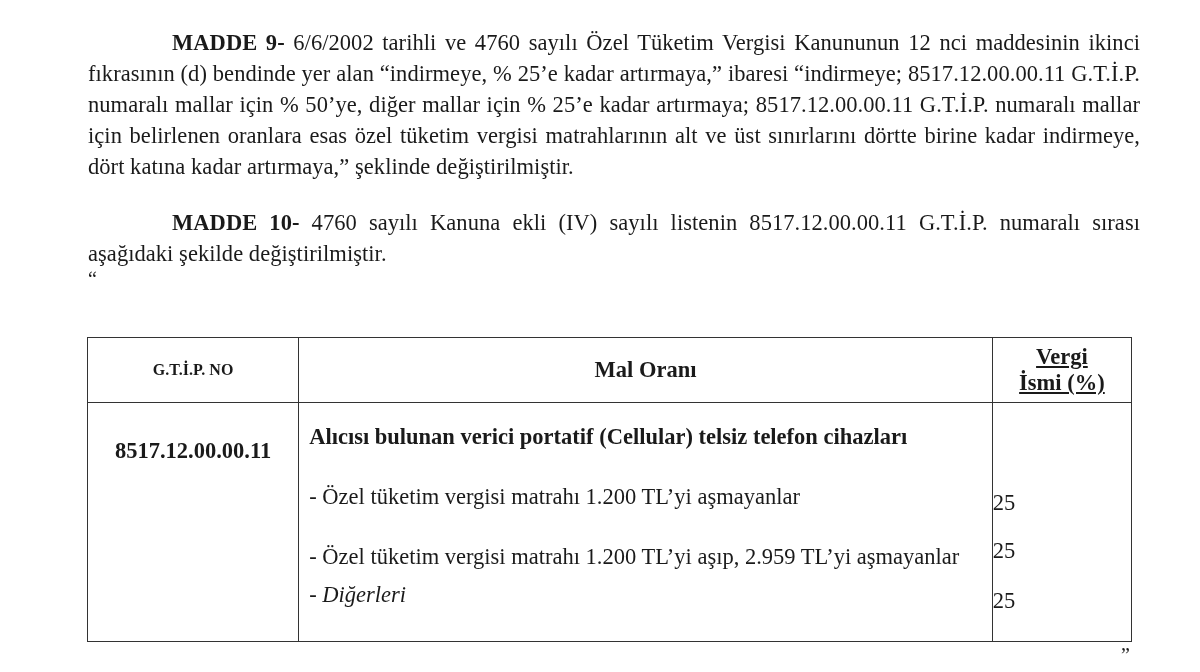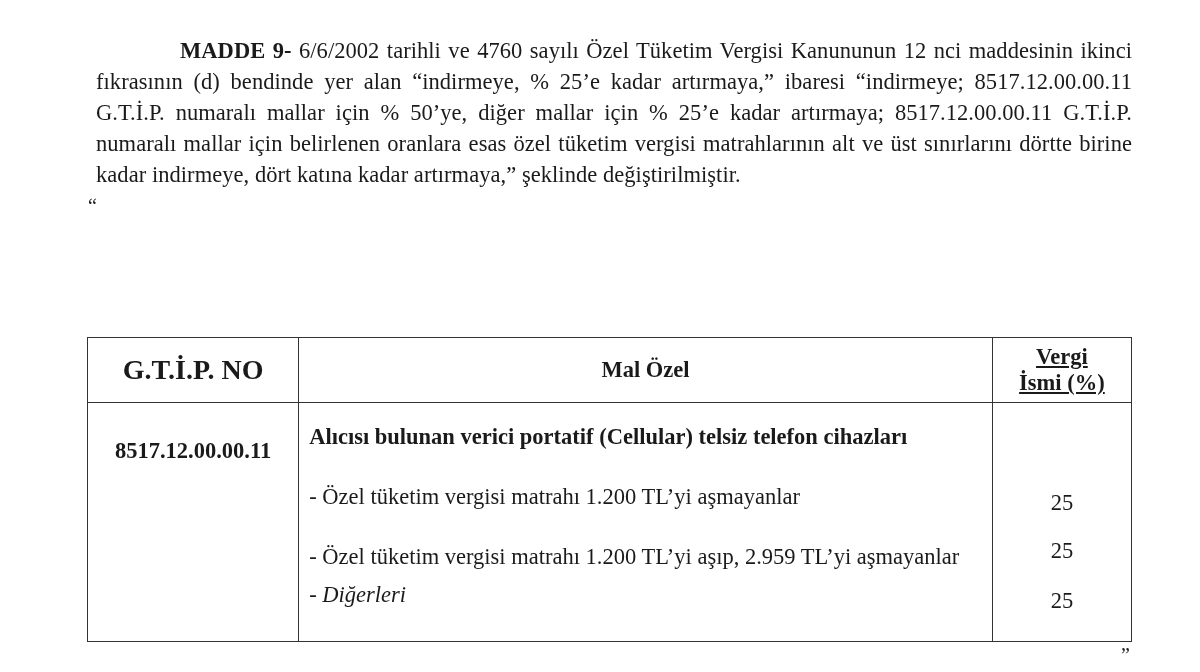"MADDE 9- 6/6/2002 tarihli ve" .para { margin: 8px -> 0 }
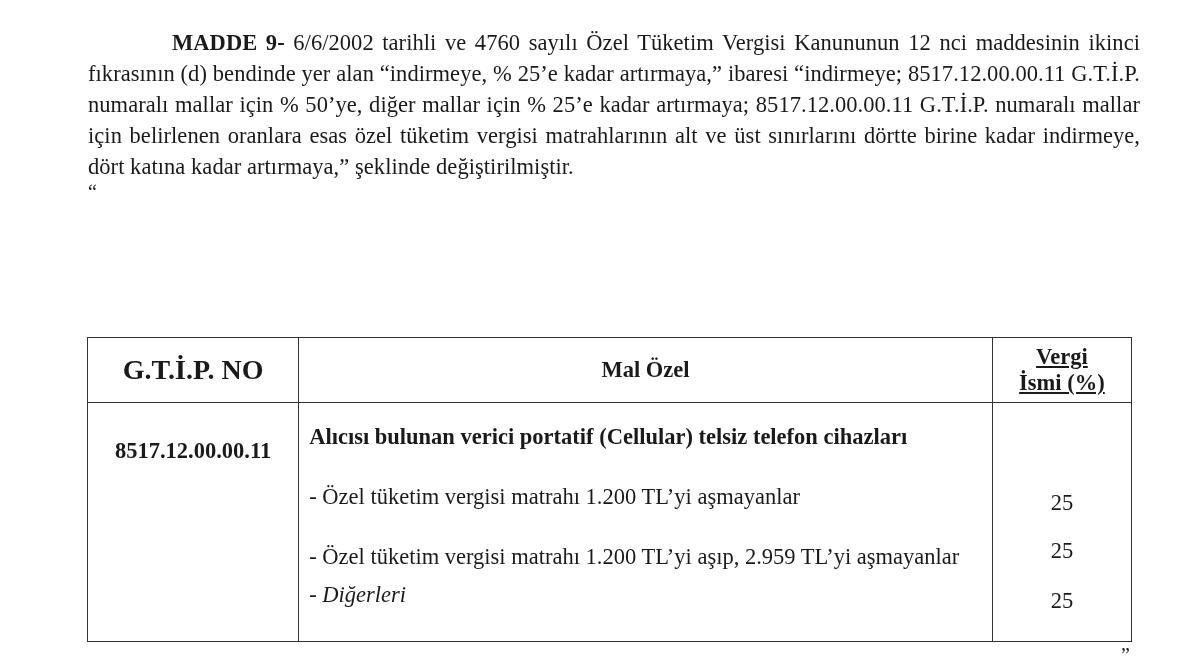"MADDE 10- 4760 sayılı Kanuna" p.para { html: none -> <p><b>MADDE 10-</b><span> 4760 sayılı Kanuna ekli (IV) sayılı listenin 8517.12.00.00.11 G.T.İ.P. numaralı sırası aşağıdaki şekilde değiştirilmiştir.</span></p> }
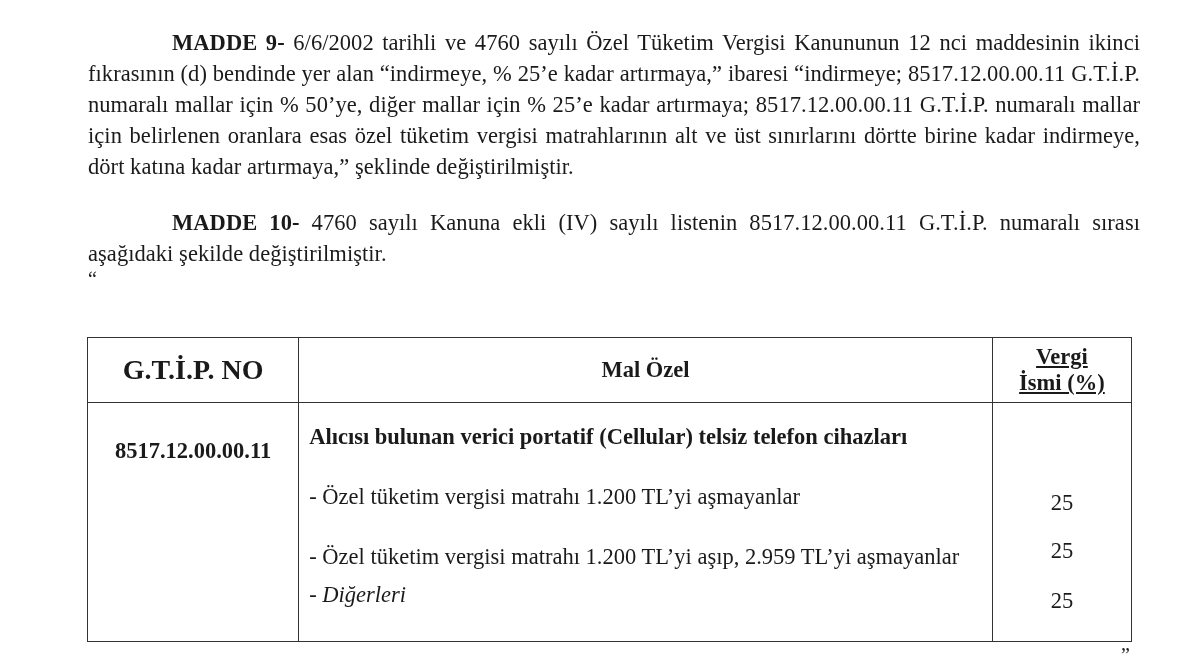"G.T.İ.P. NO" .th-gtip { font-size: 28px -> 16px }
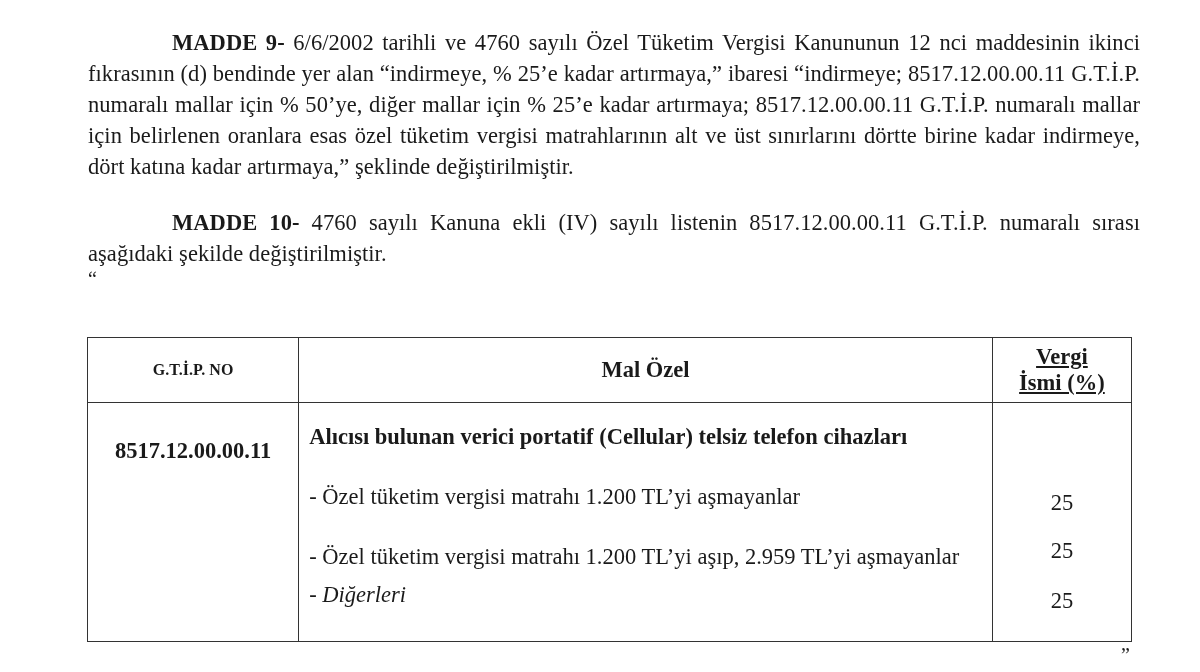"Mal Özel" th { text: Özel -> Oranı }
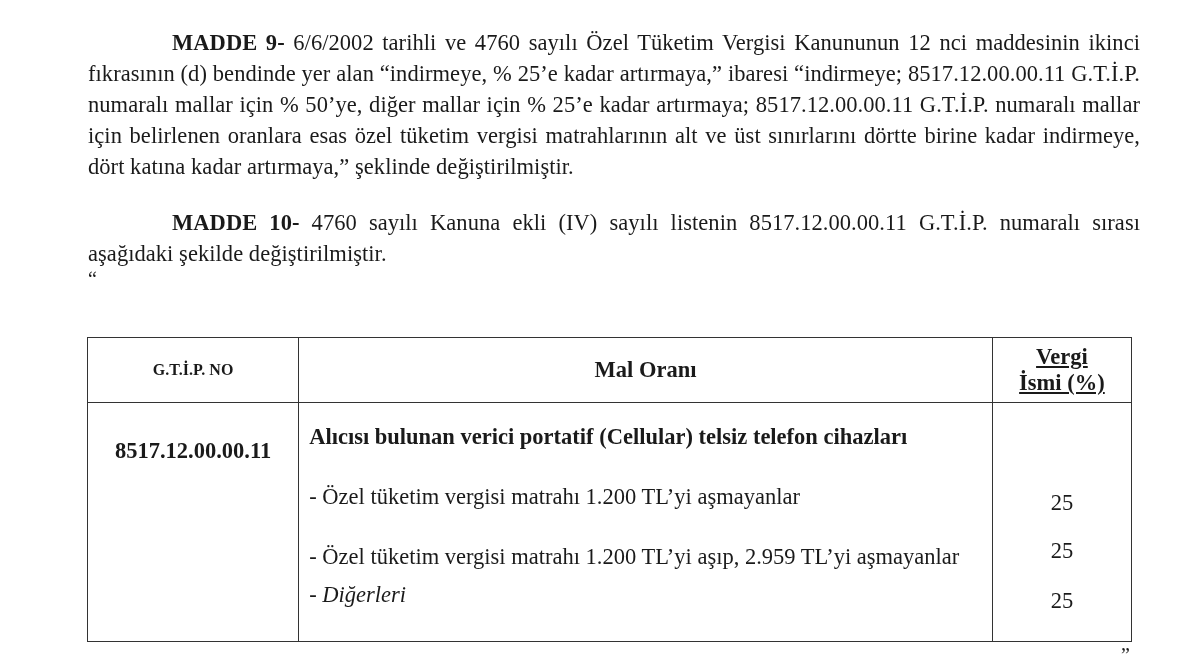"25" .rate-cell { text-align: center -> left }
